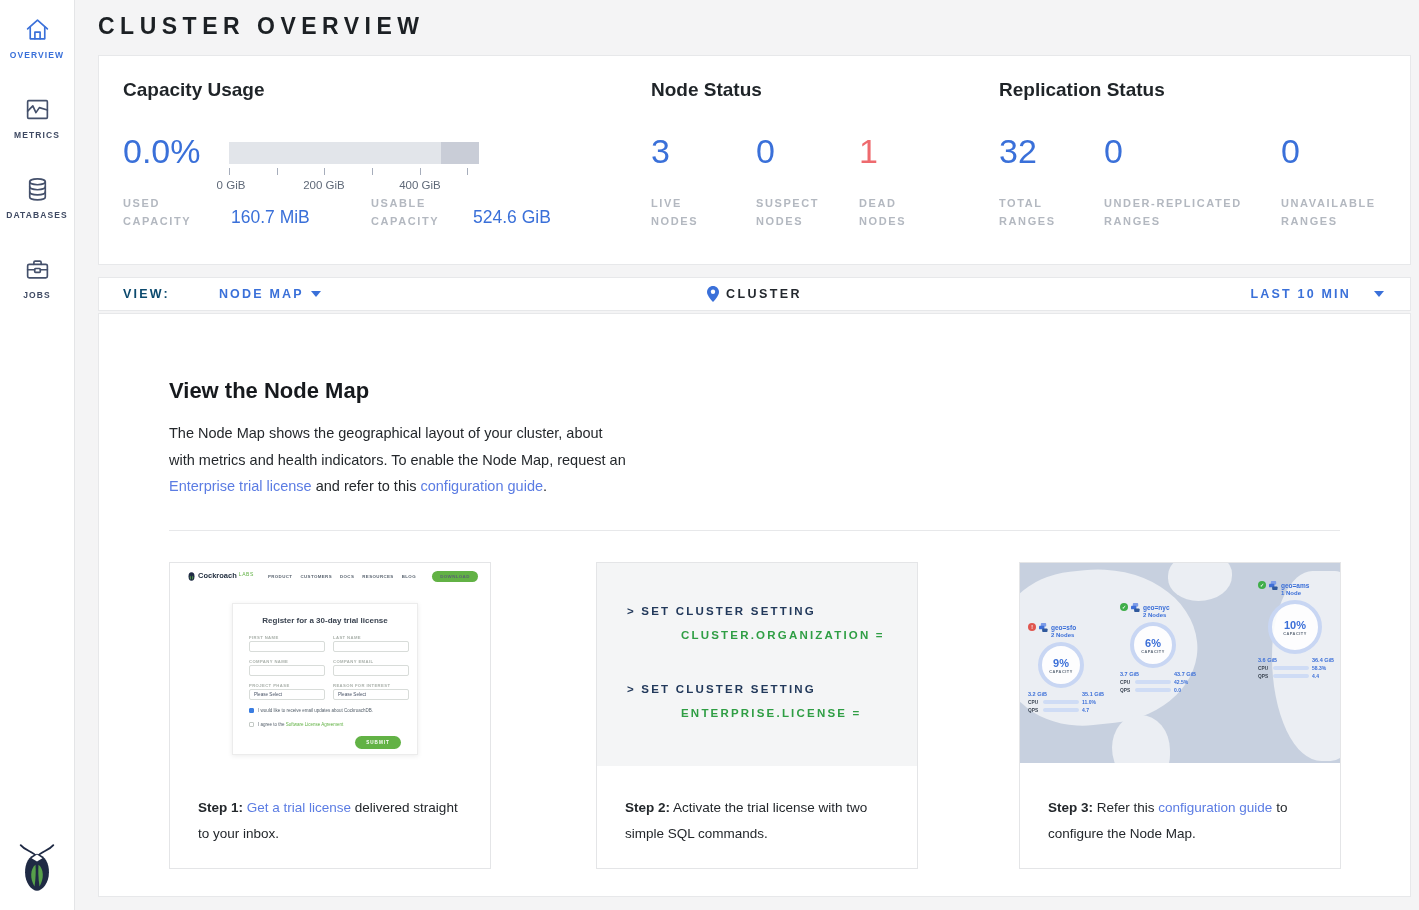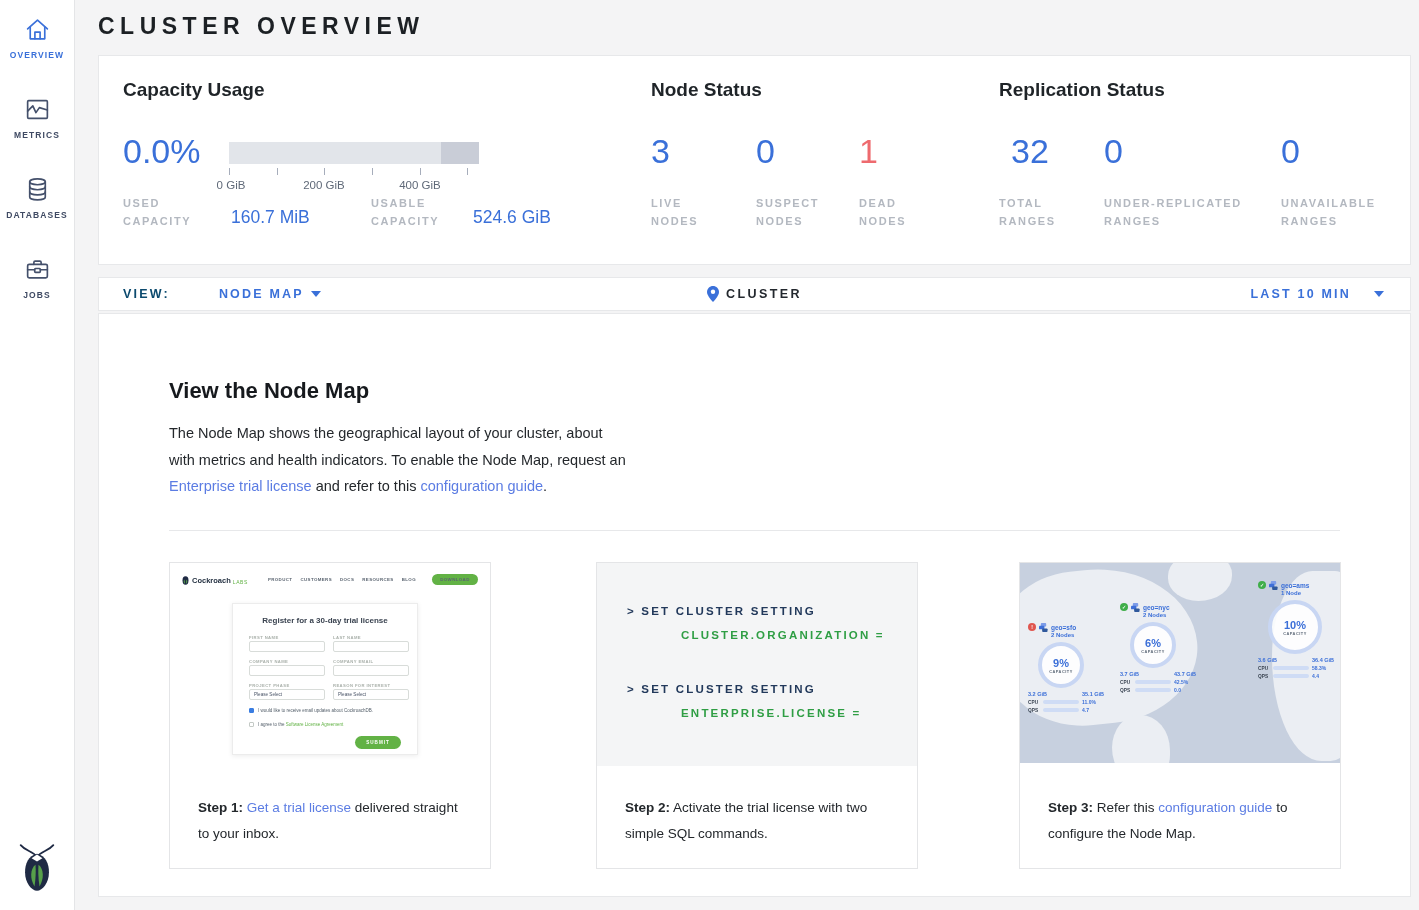"32" div.big-num { margin-left: 12px -> none }
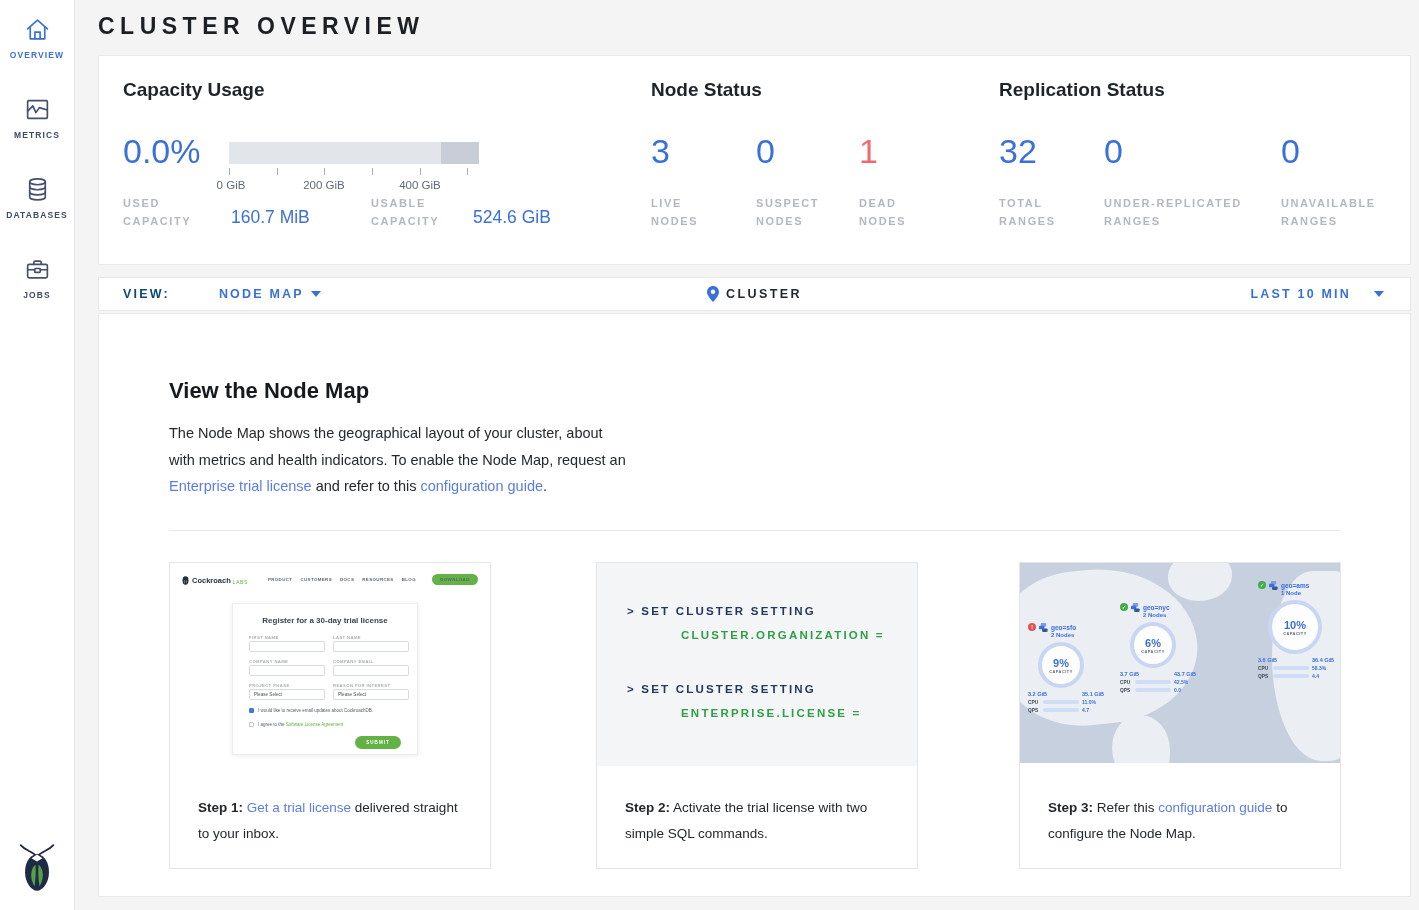"Cockroach" .ms-header { align-items: flex-end -> flex-start; left: 12px -> 18px }
